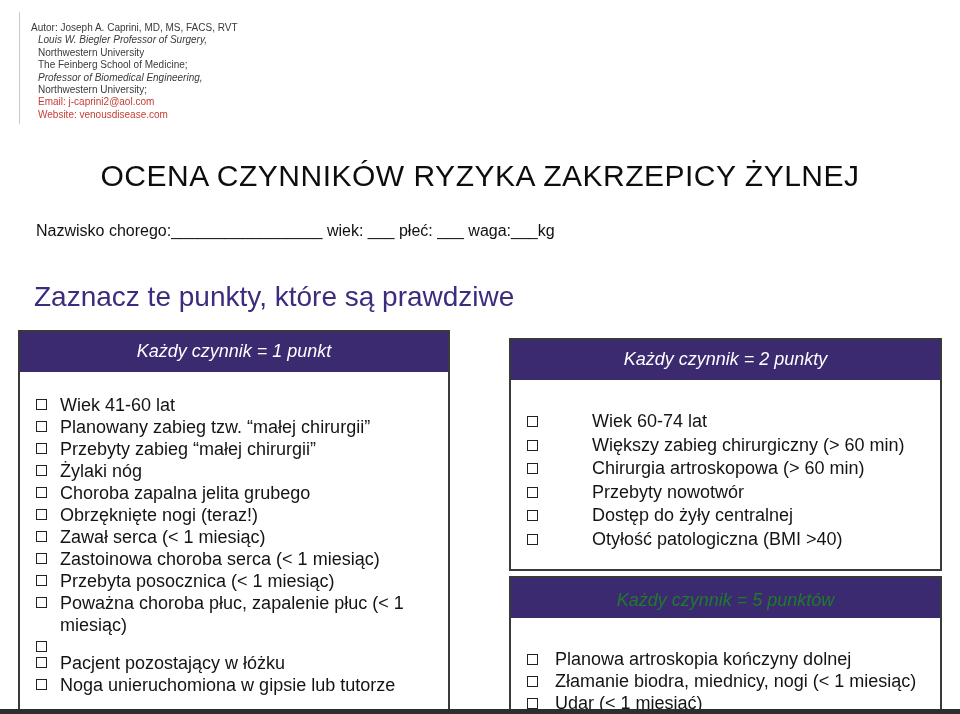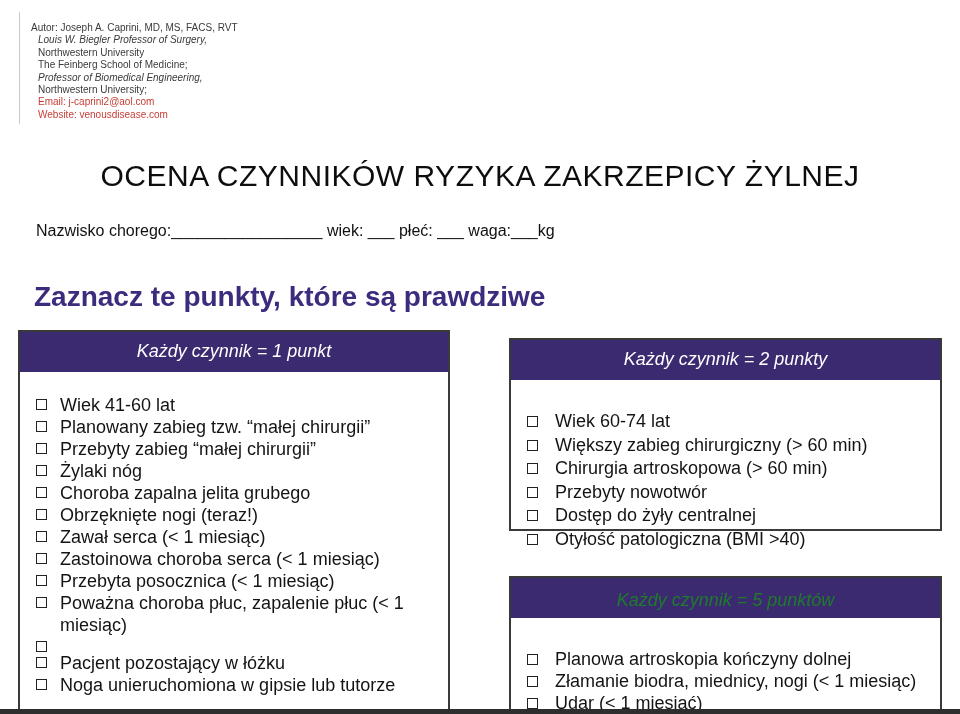"Zaznacz te punkty, które są" .heading { font-weight: bold -> none }
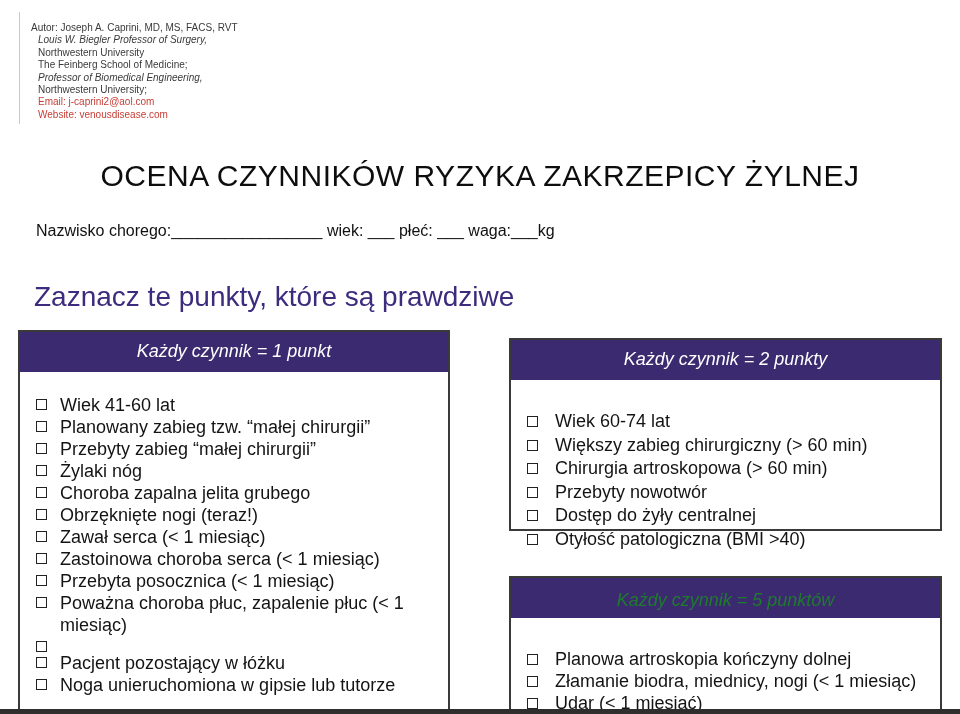"Każdy czynnik = 2 punkty" .box2 { height: 193px -> 233px }
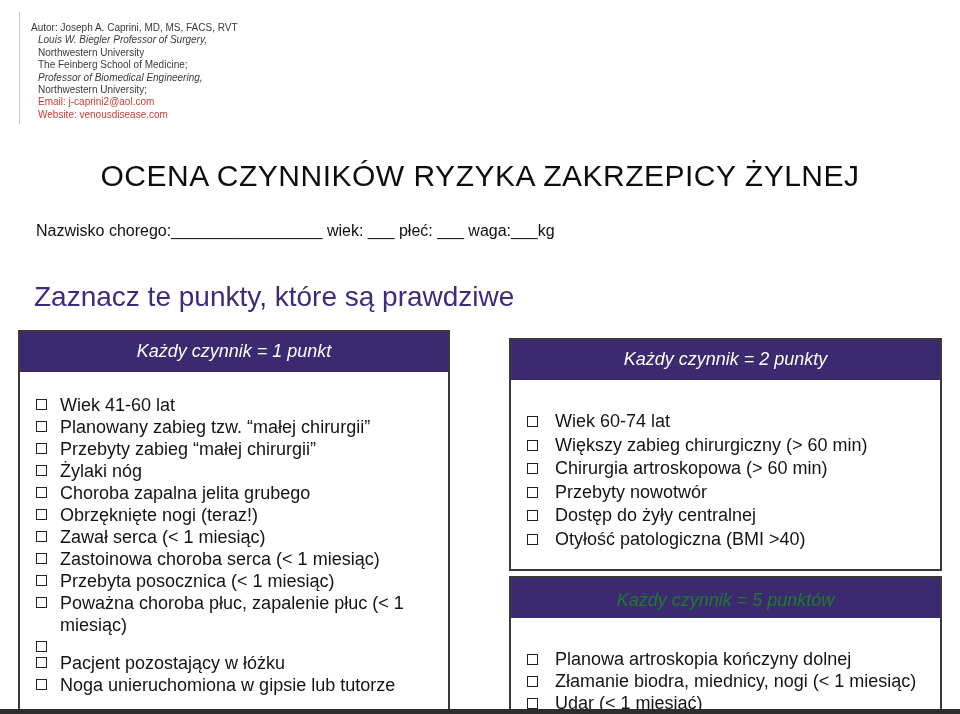"Wiek 60-74 lat" .box2 li.item { gap: none -> 37px }
